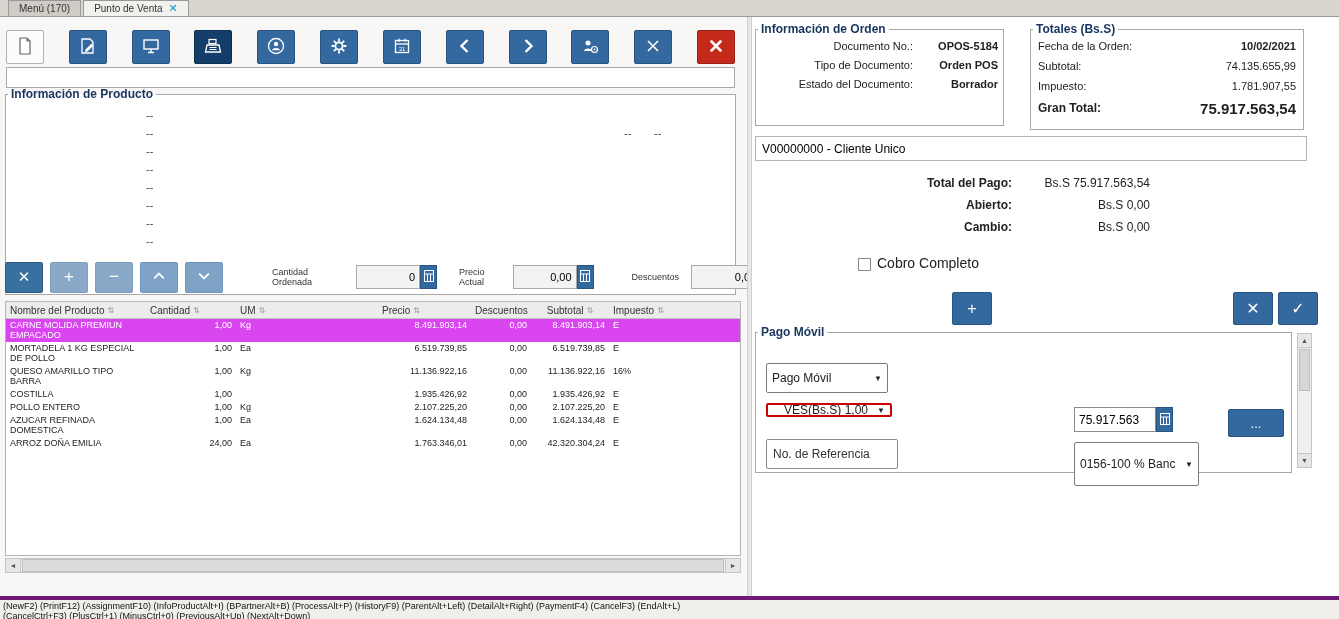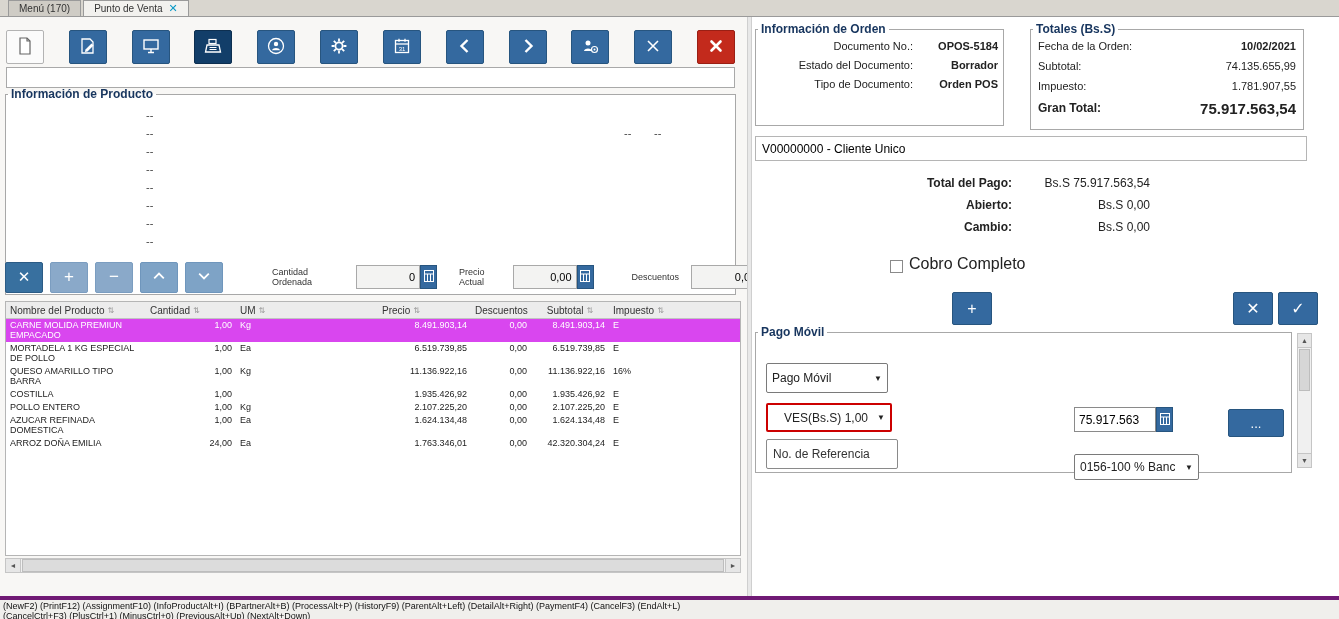"Estado del Documento:" div.oi-row { order: before "Tipo de Documento:" -> after "Tipo de Documento:" }
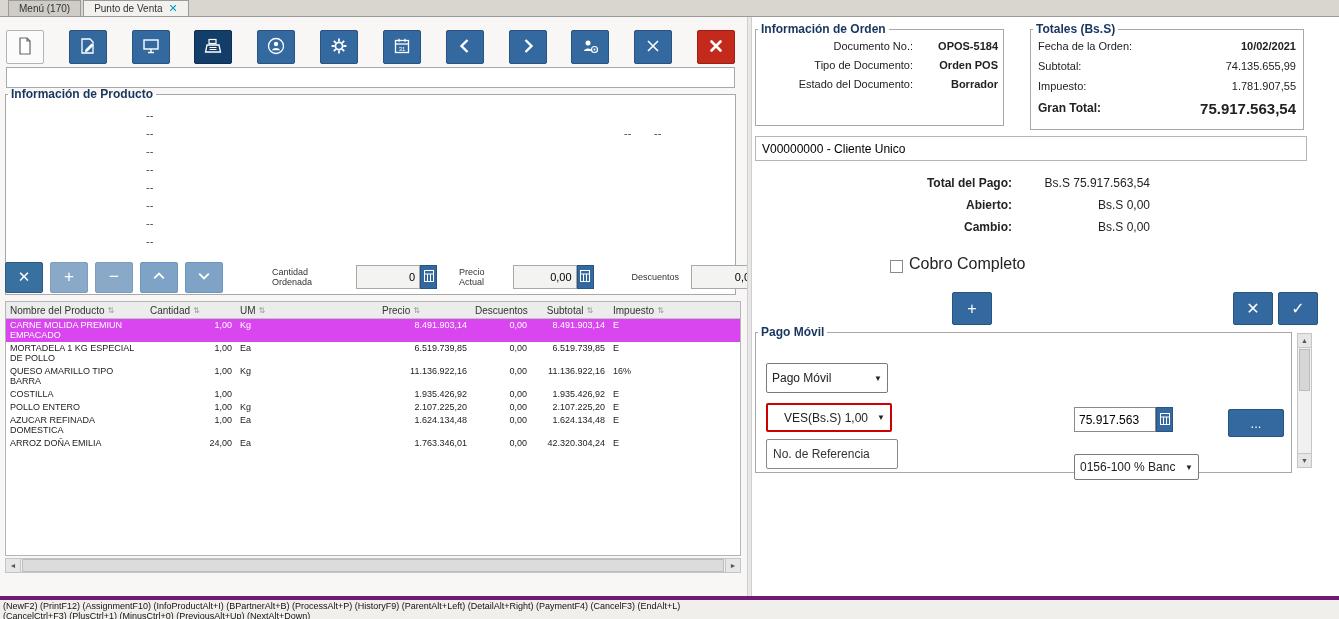"Cobro Completo" .cobro { font-size: 16px -> 14px; margin-left: 32px -> none }
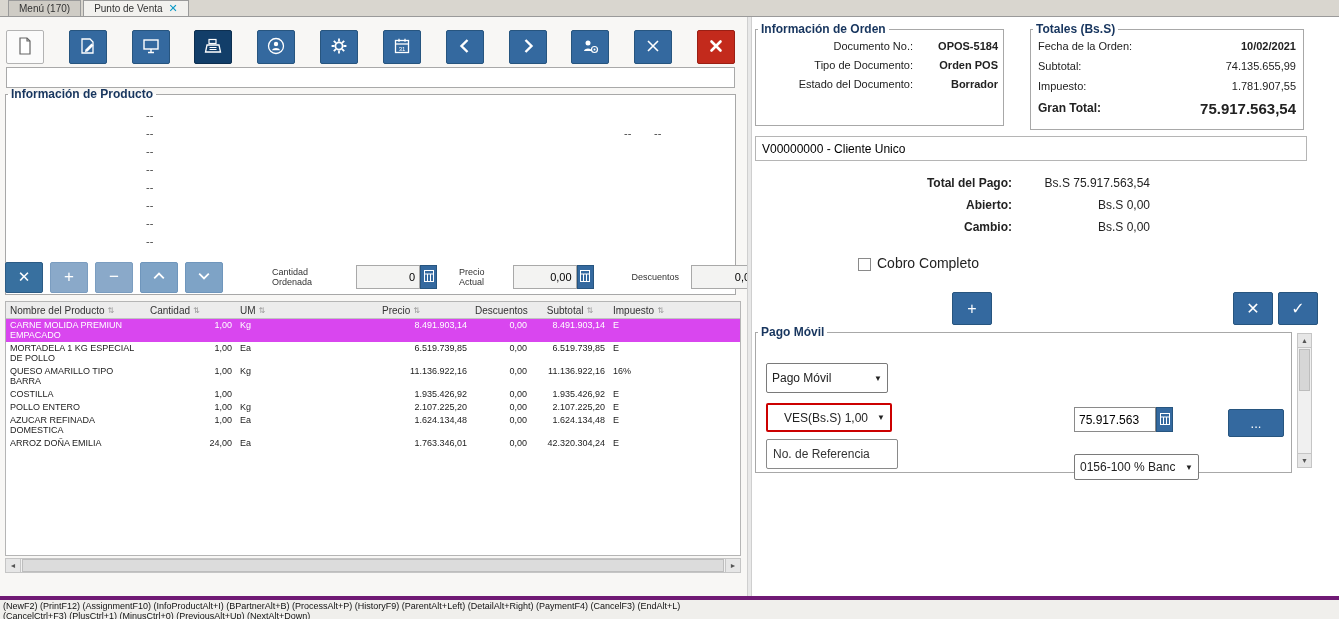"VES(Bs.S) 1,00" div.fake-select { height: 29px -> 14px }
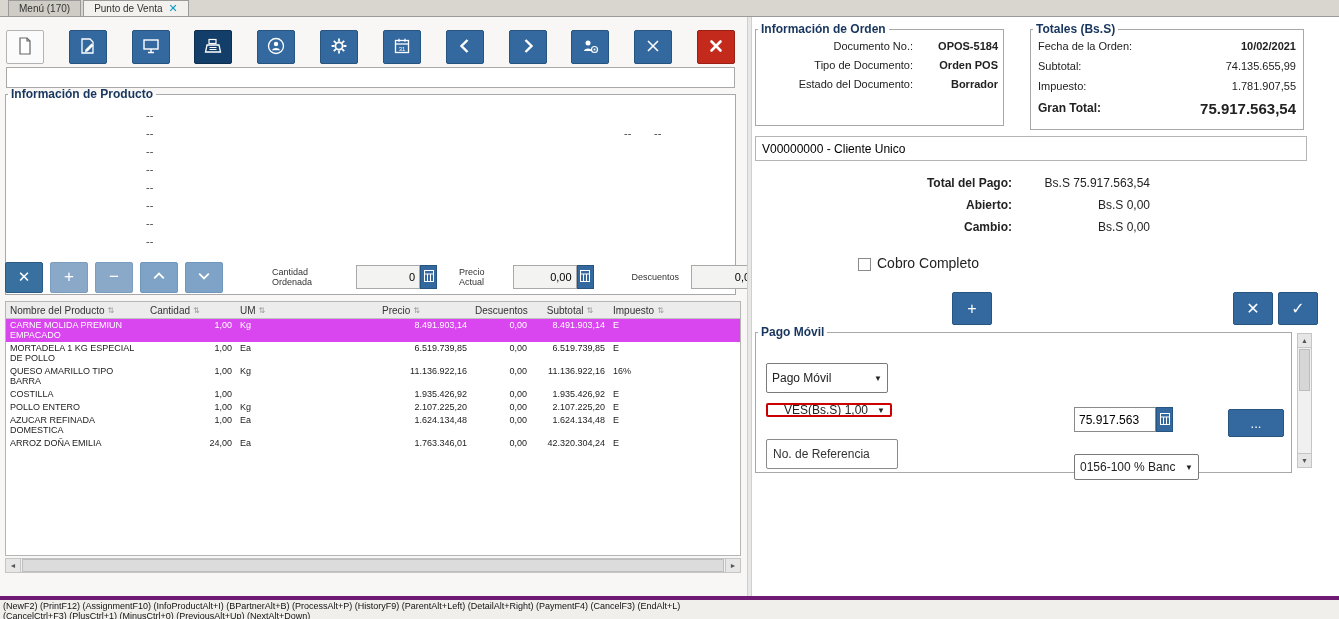"0156-100 % Banc" div.fake-select { height: 26px -> 44px; margin-top: 12px -> none }
